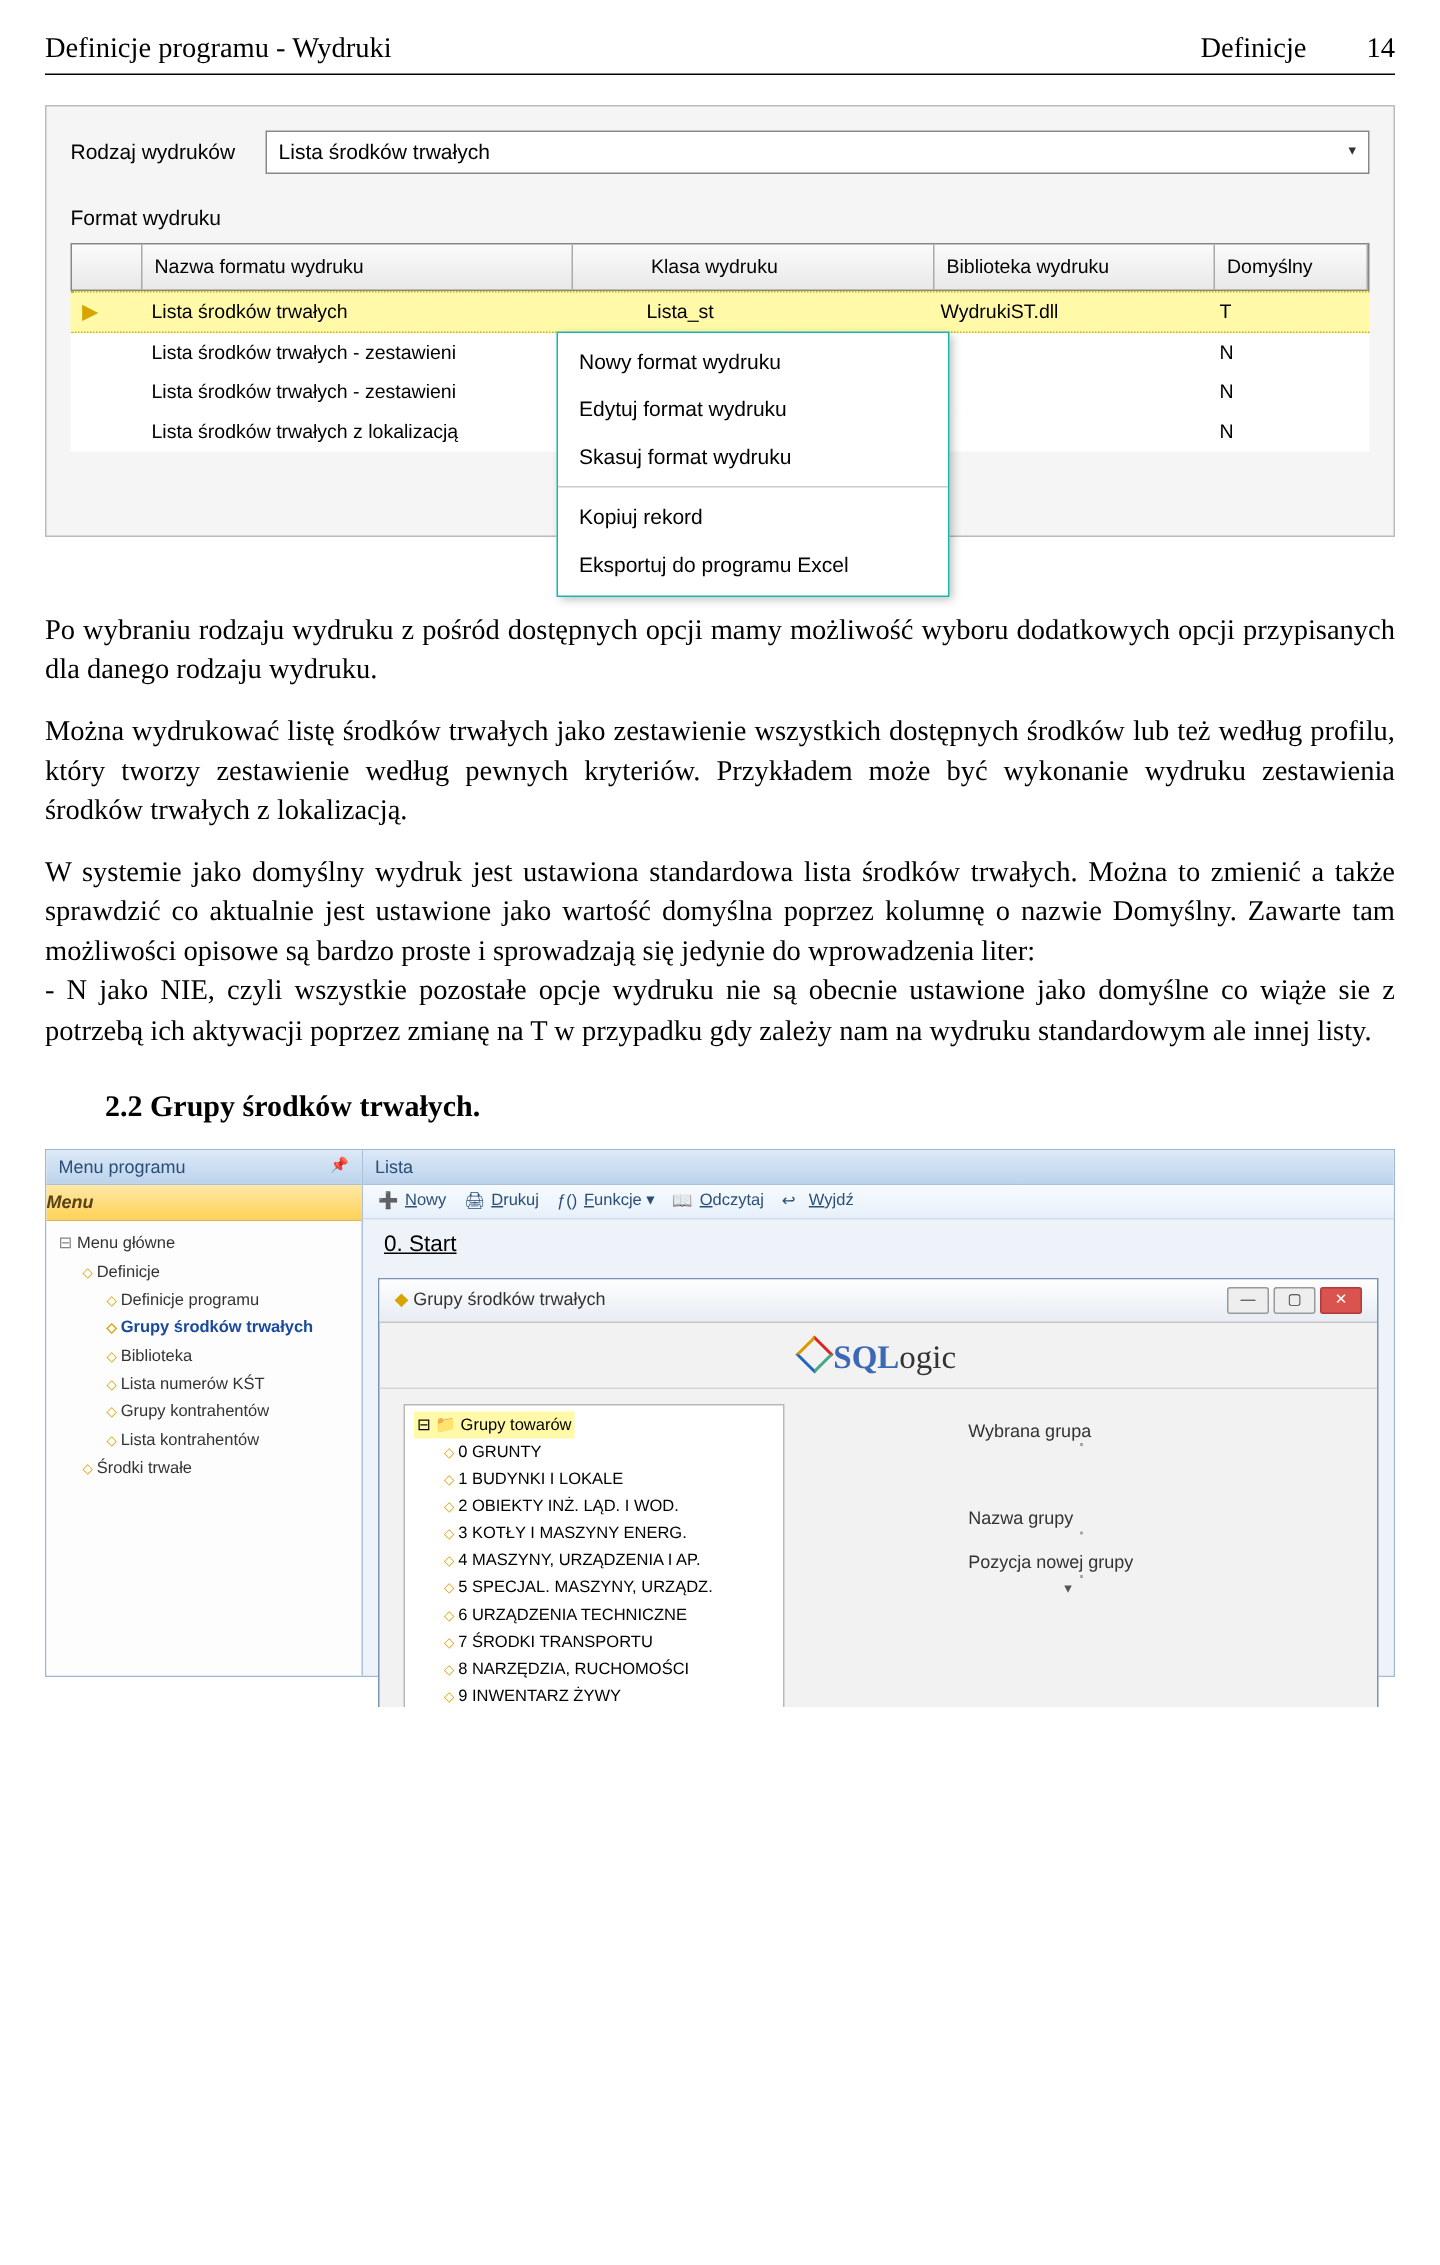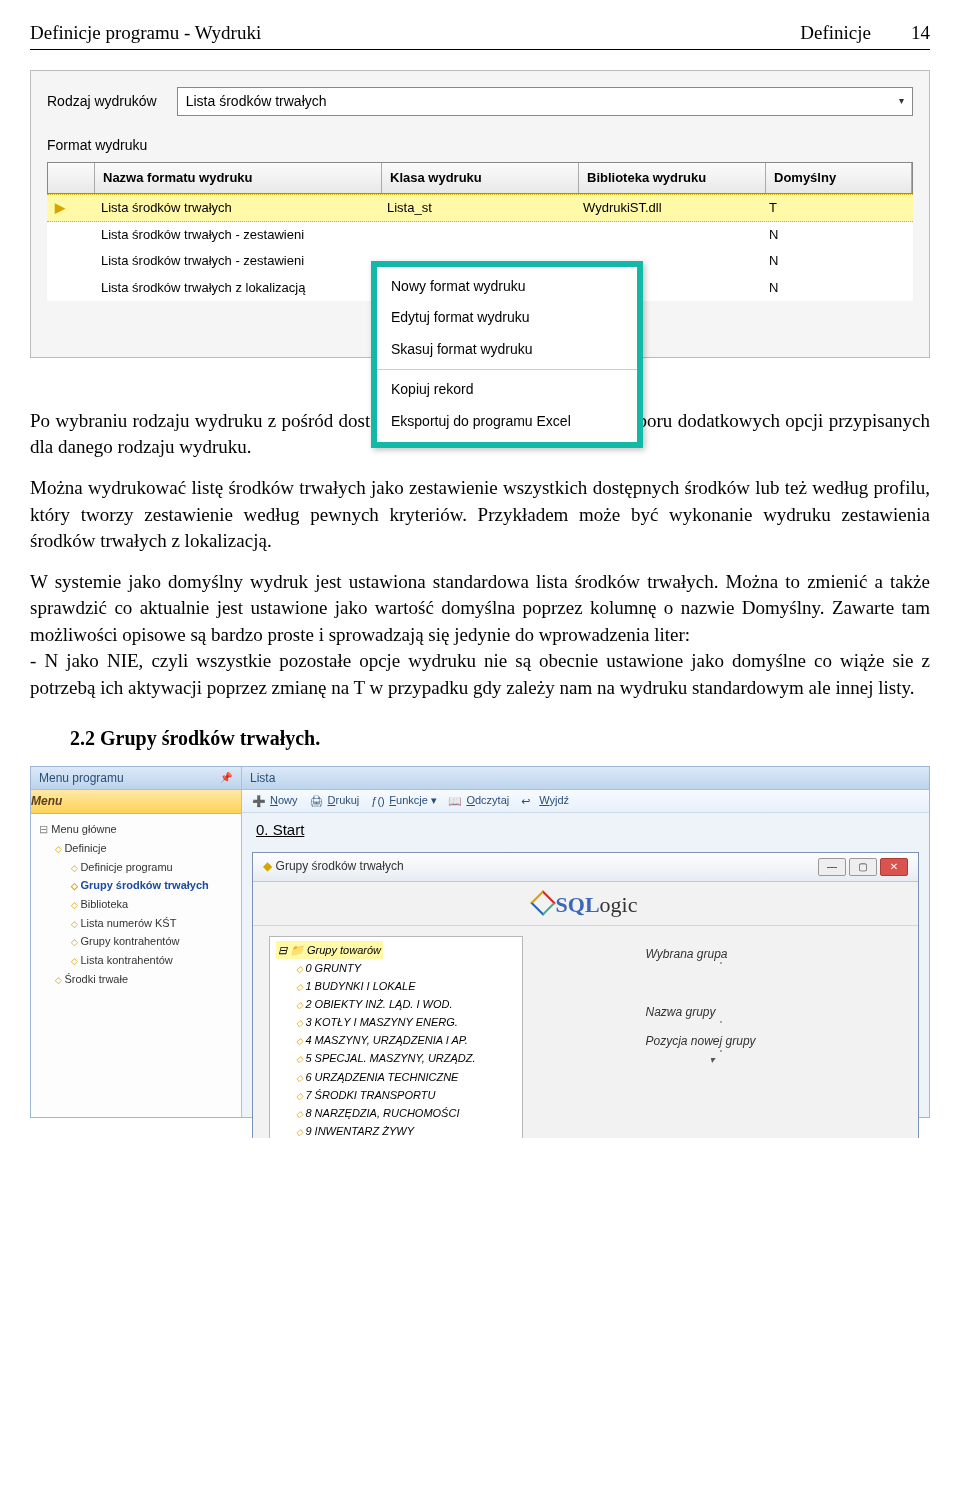"Nazwa formatu wydruku" .gridhead .cell { font-weight: bold -> none }
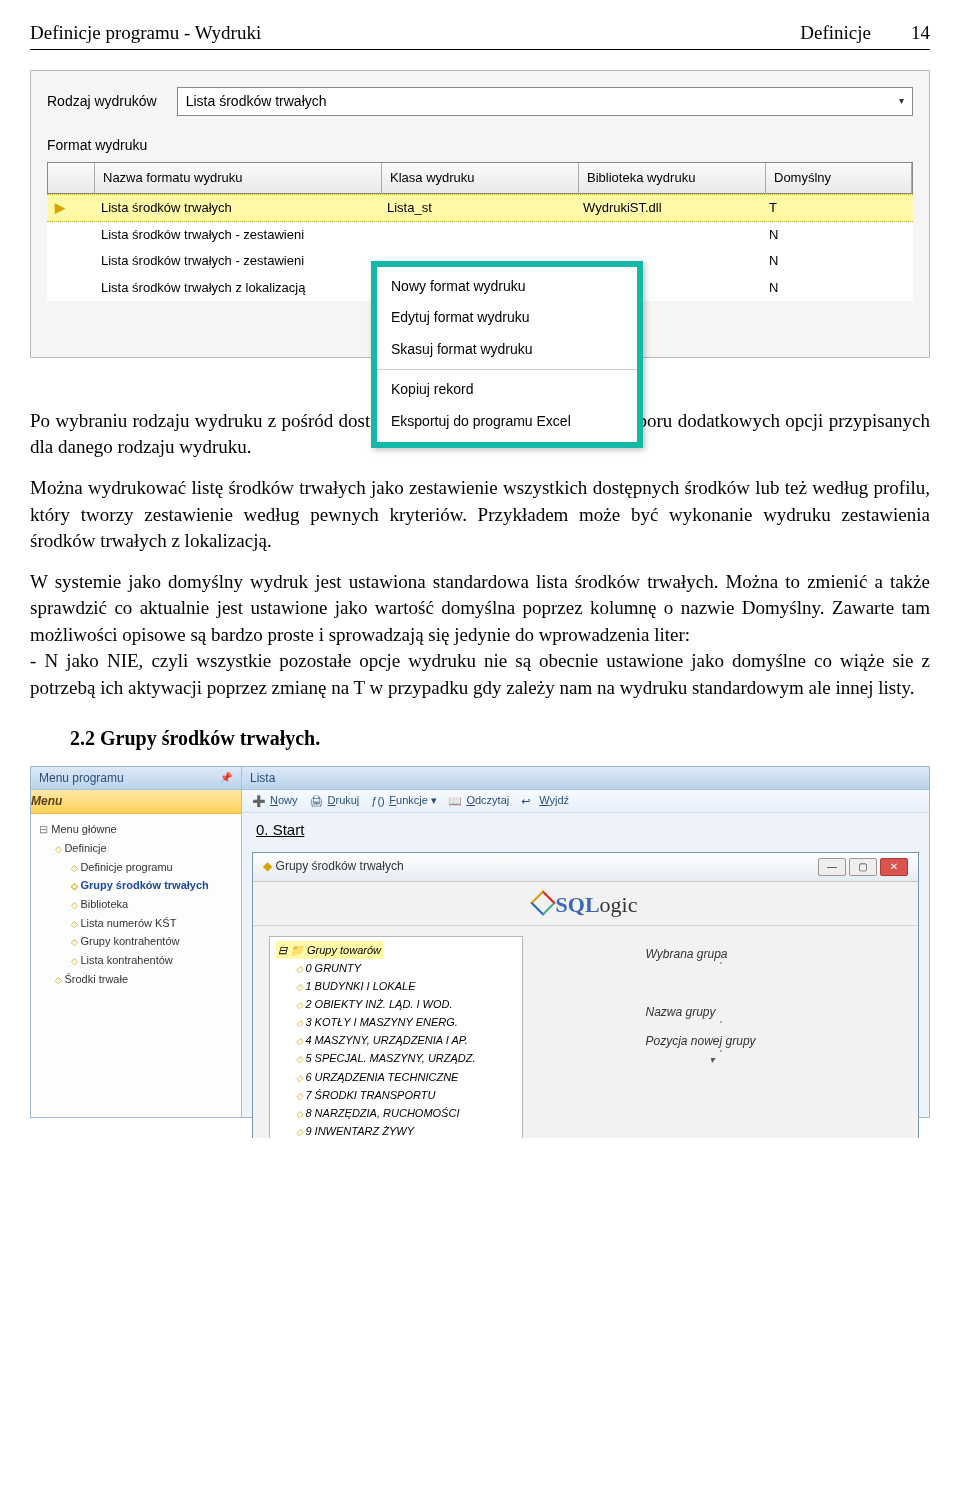"Klasa wydruku" .c2 { margin-left: none -> 44px }
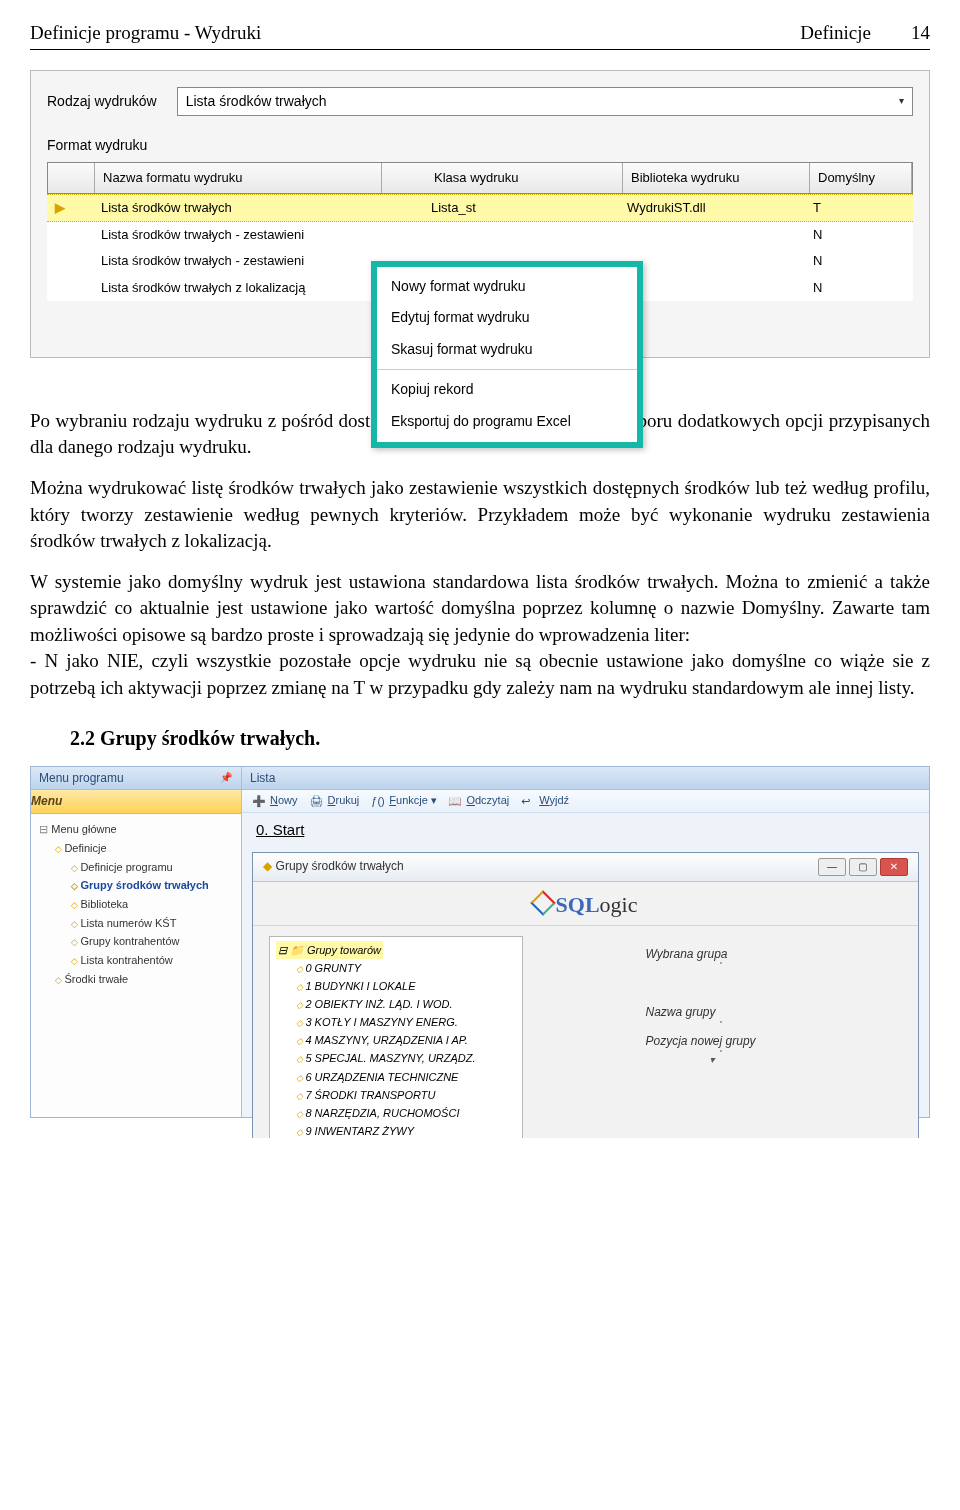"Nowy format wydruku" .ctx-menu { border: 6px solid #14b8a6 -> 1px solid #14b8a6; margin-top: 40px -> none }
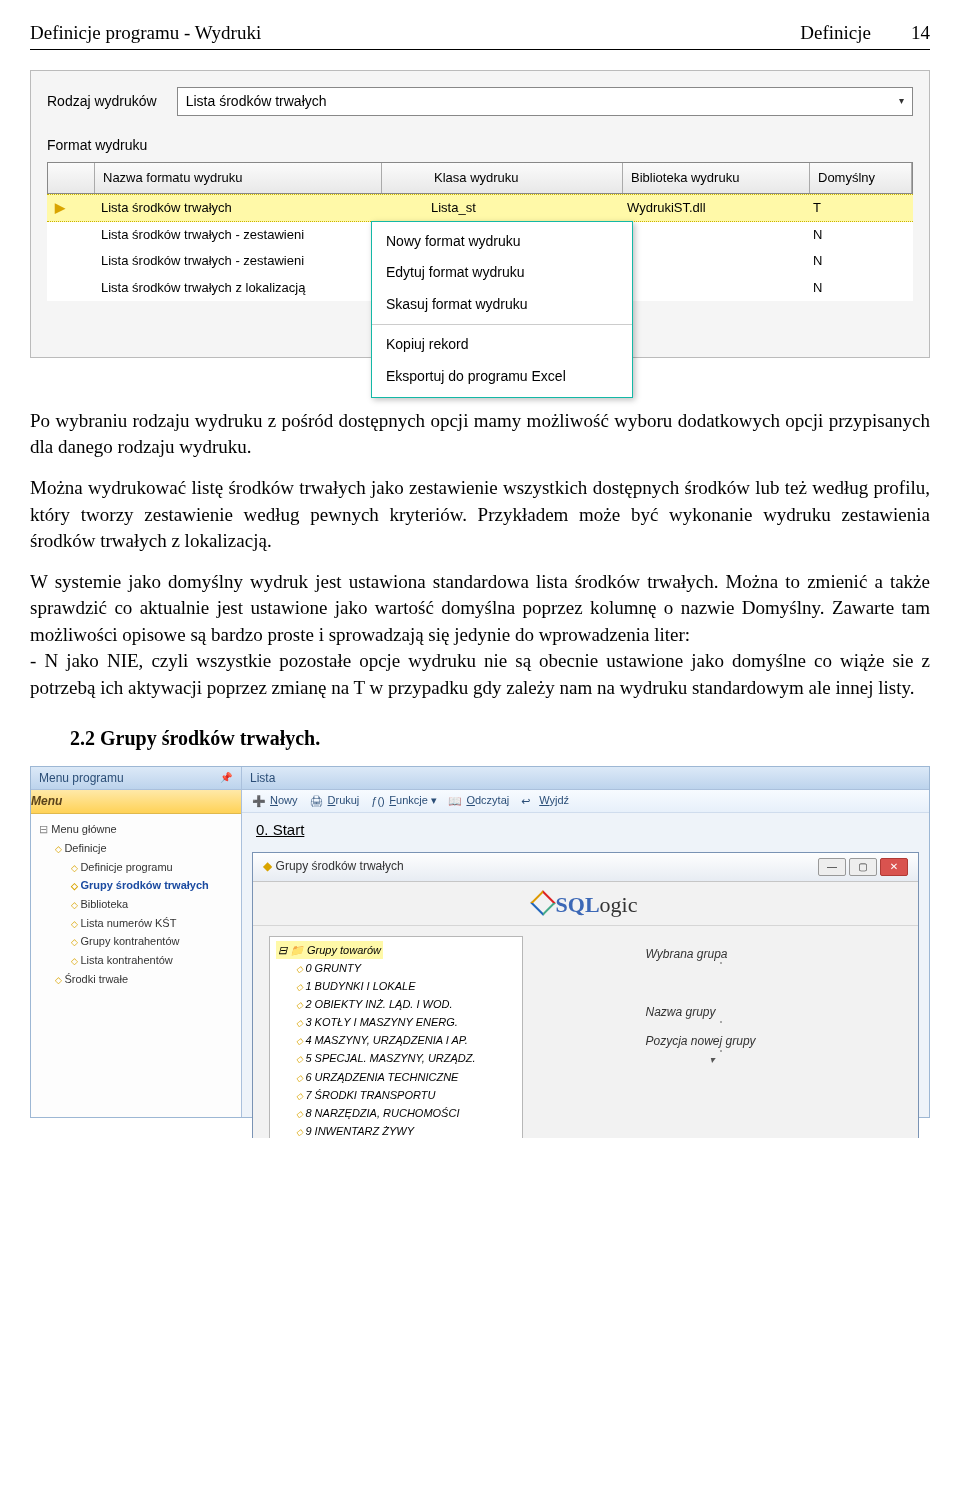"Grupy towarów" .win-body { font-style: italic -> none }
